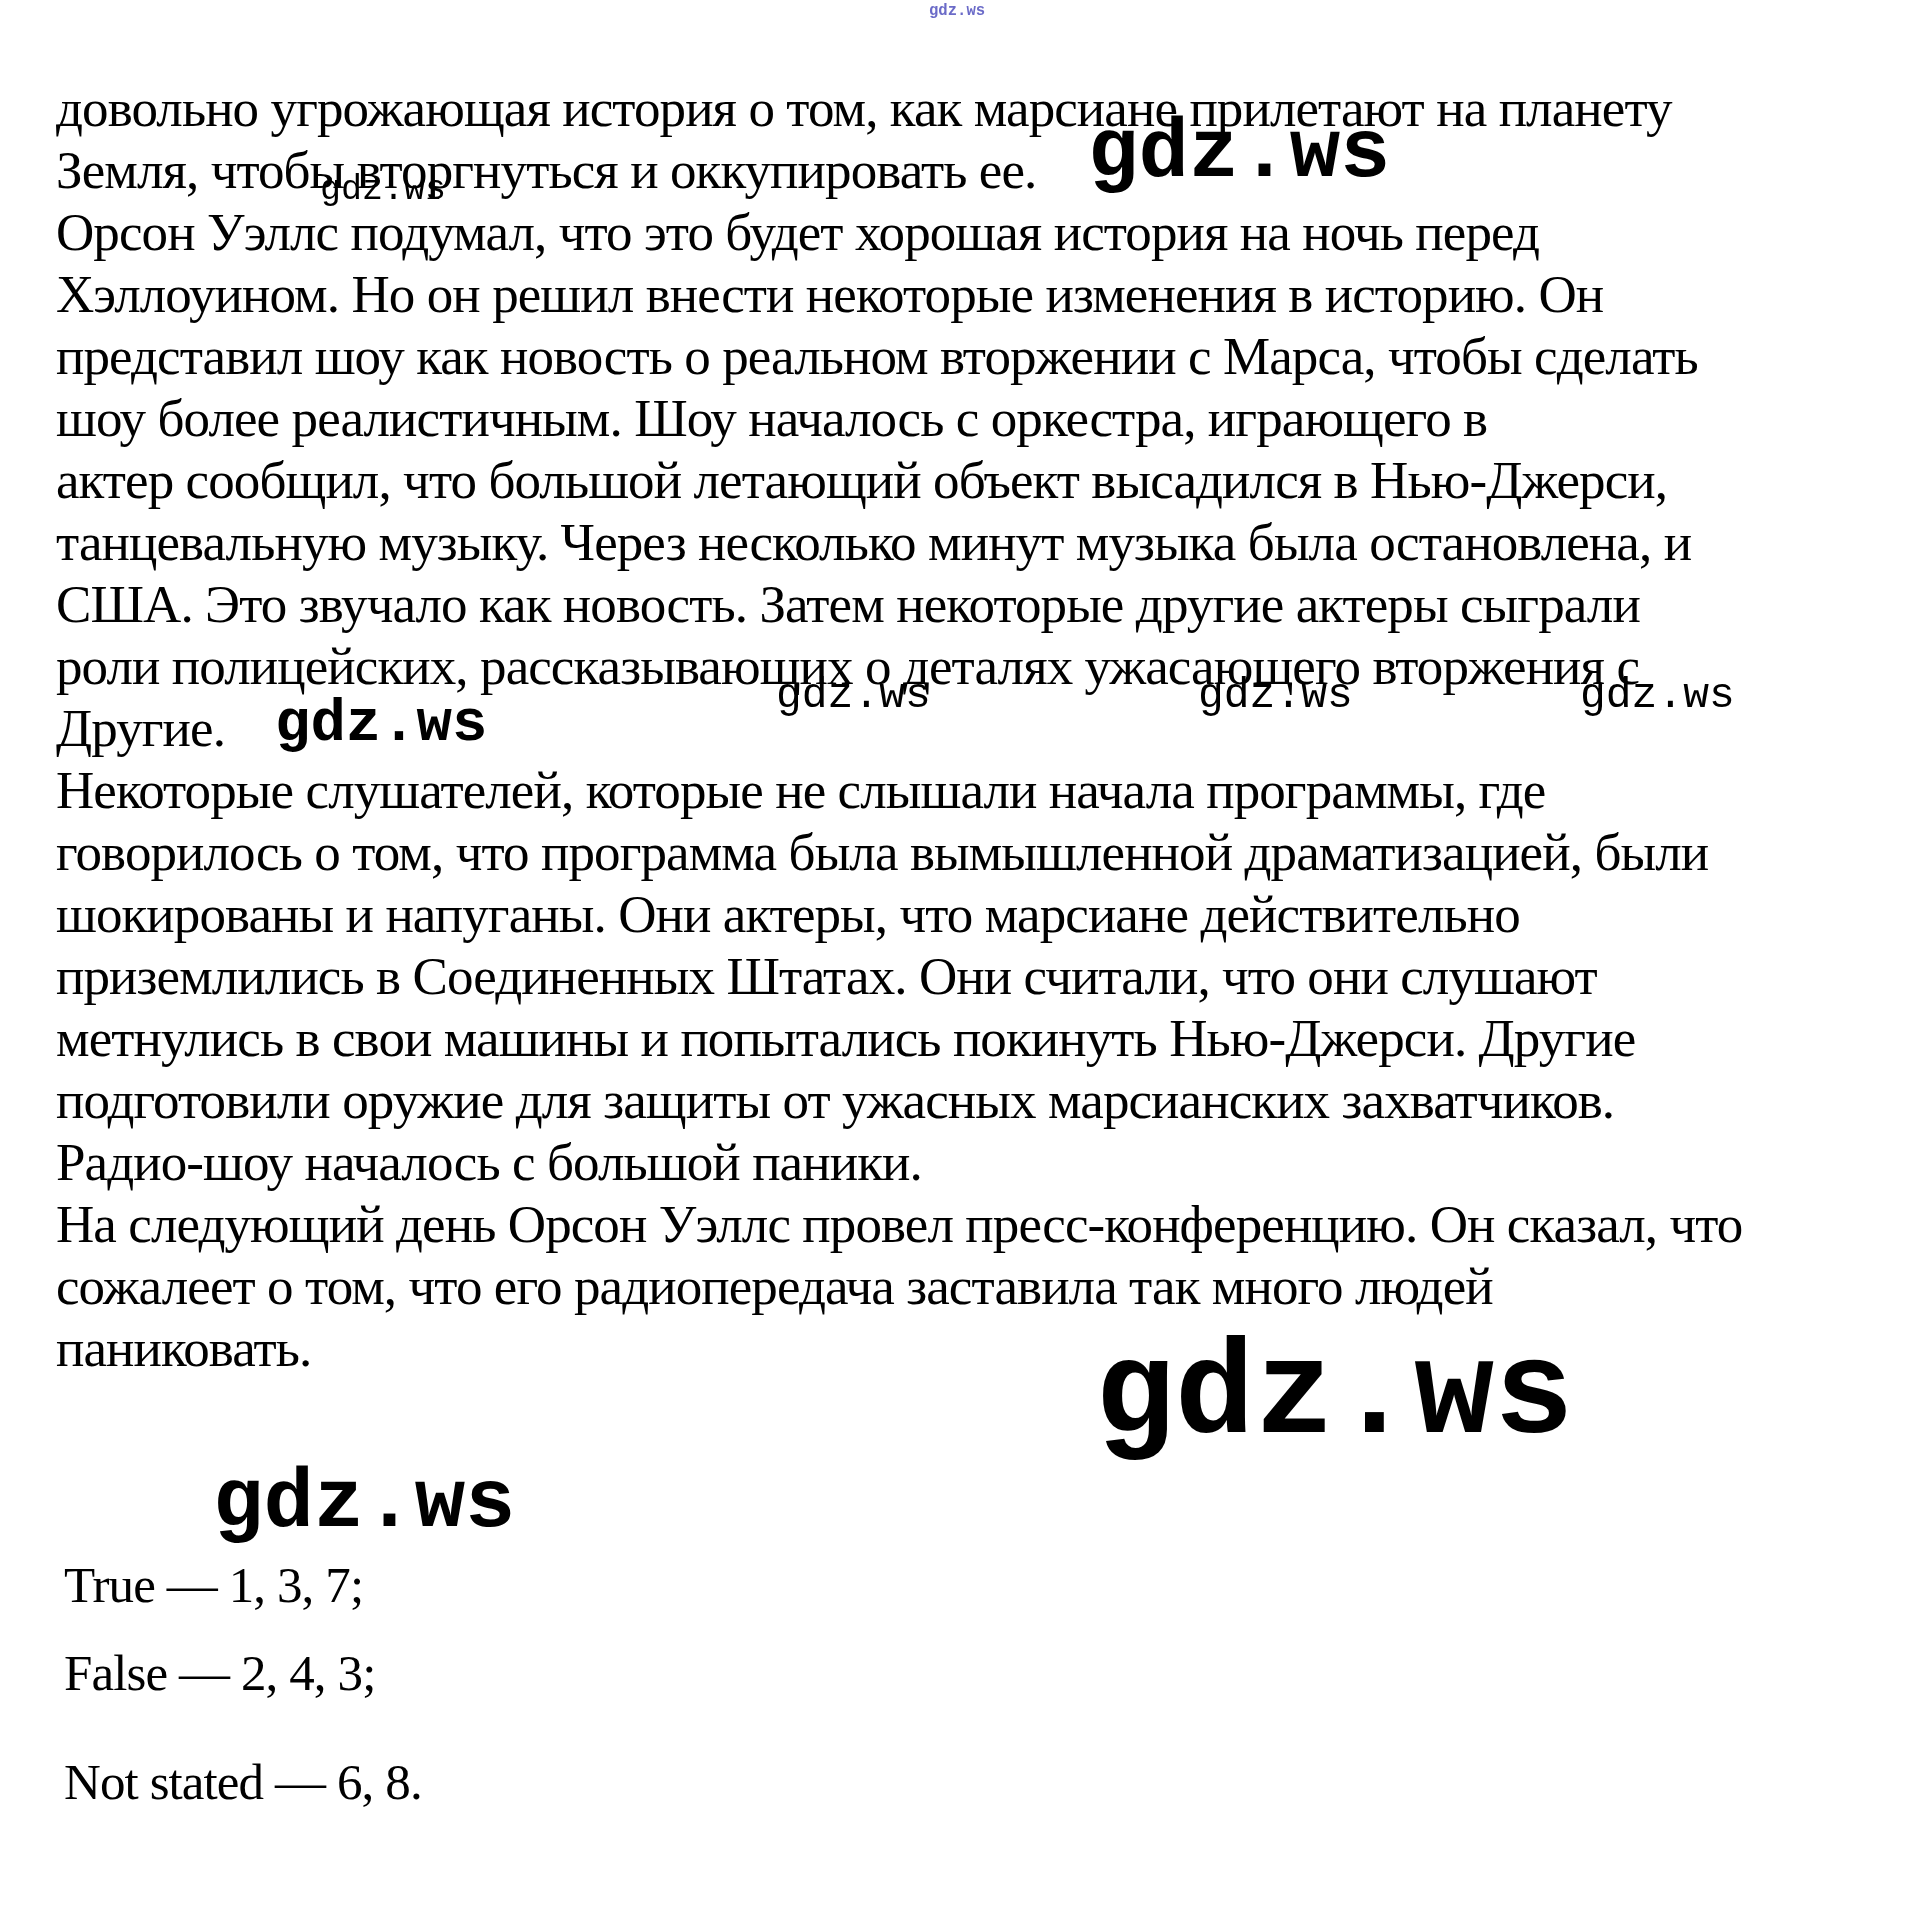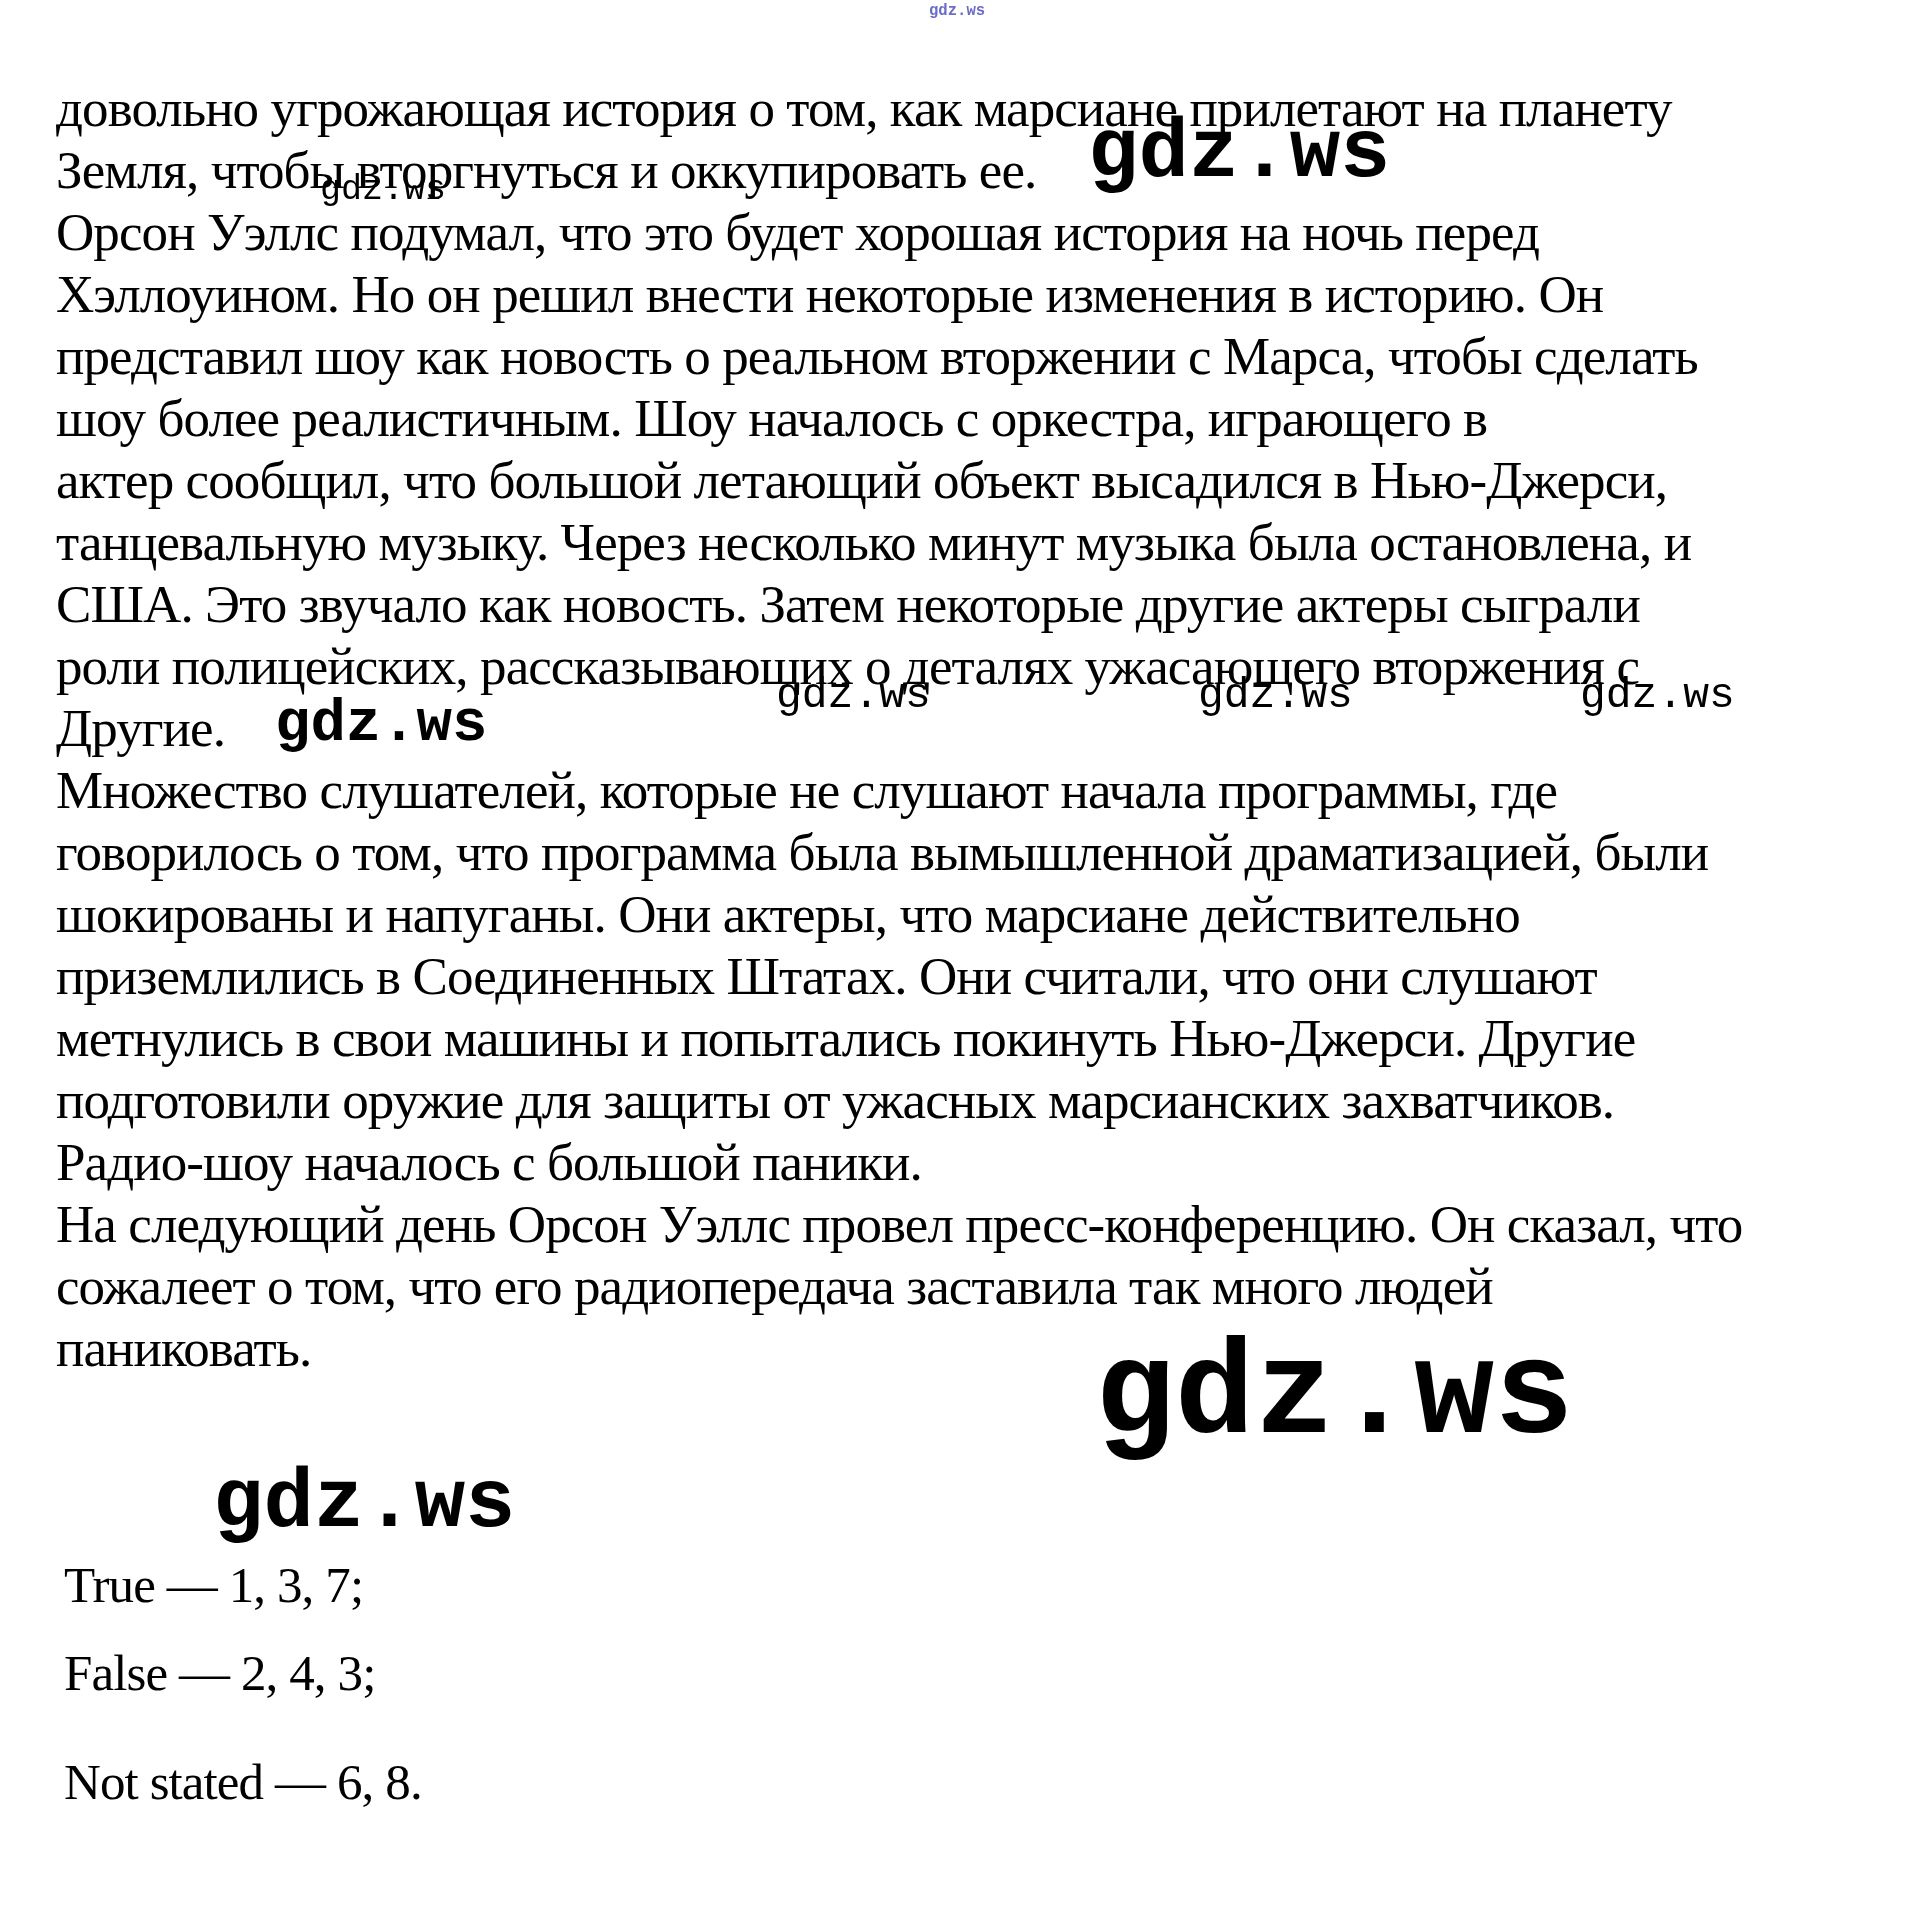"Множество слушателей, которые не слушают" div.text-line { text: Множество слушателей, которые не слушают -> Некоторые слушателей, которые не слышали }
